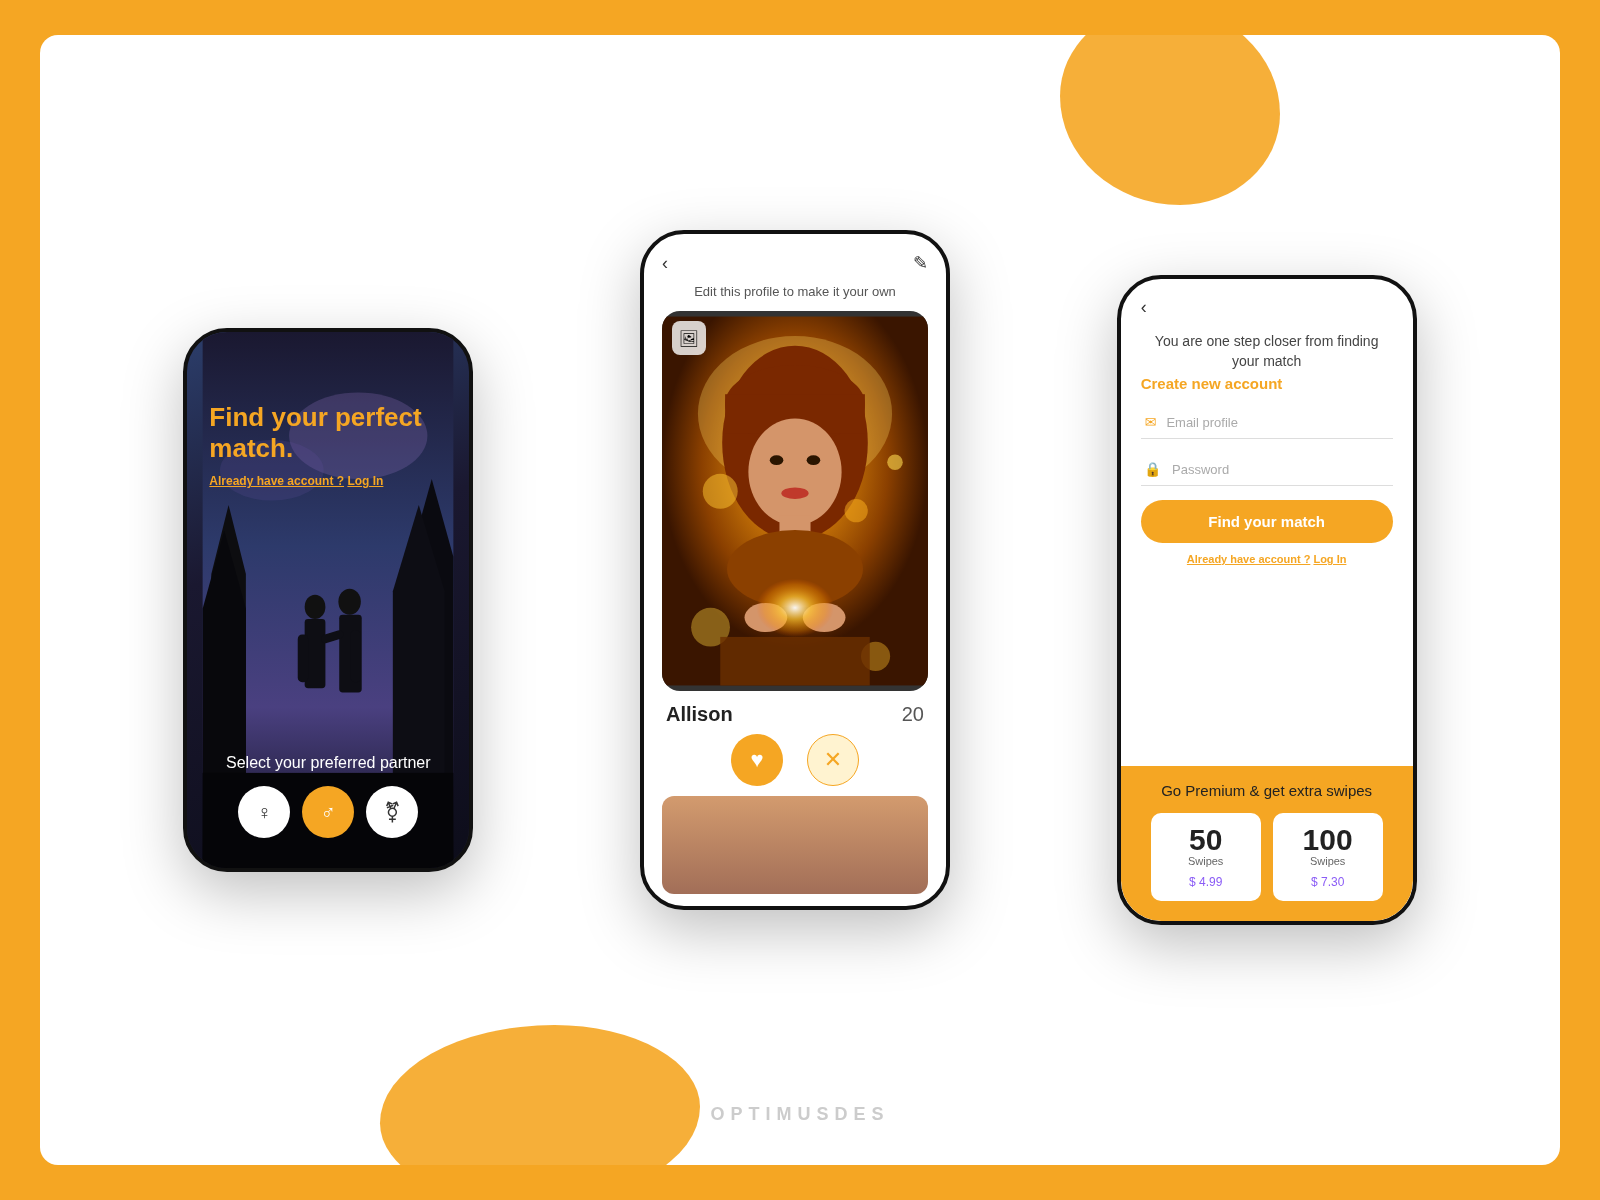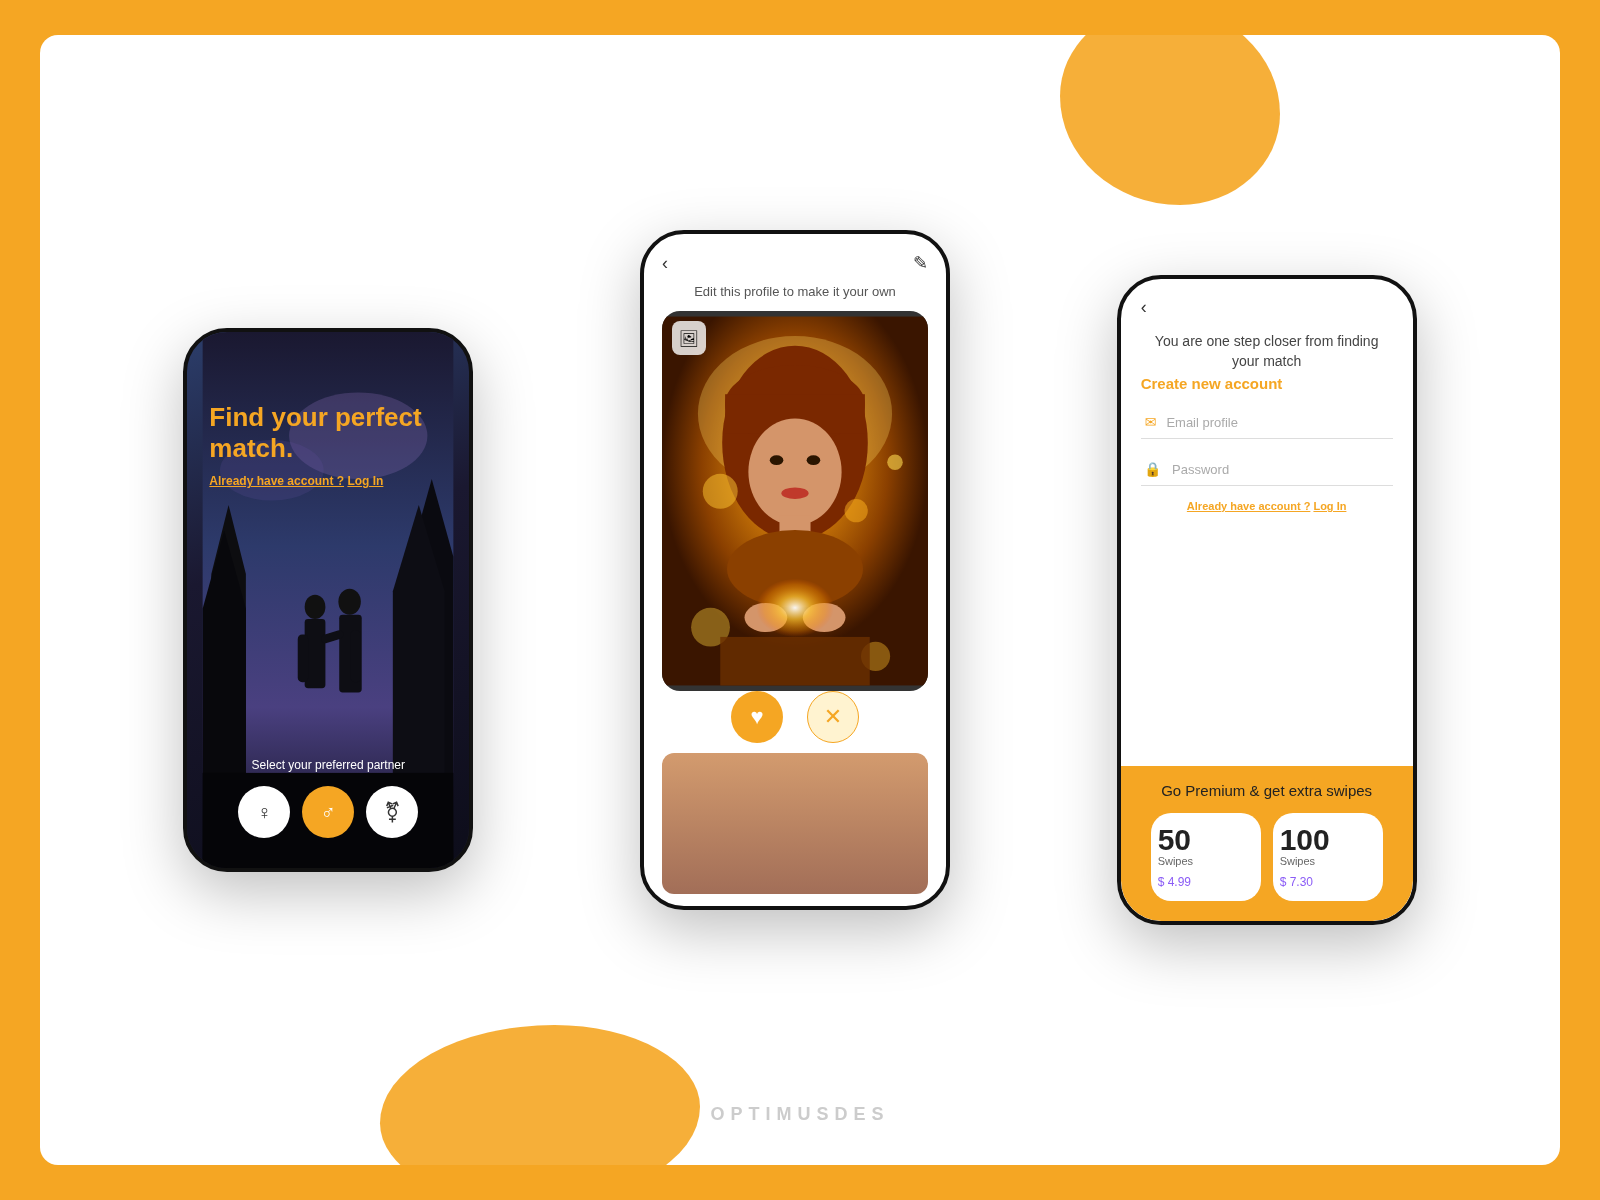"Find your match" button.find-match-btn { html: none -> <button>Find your match</button> }
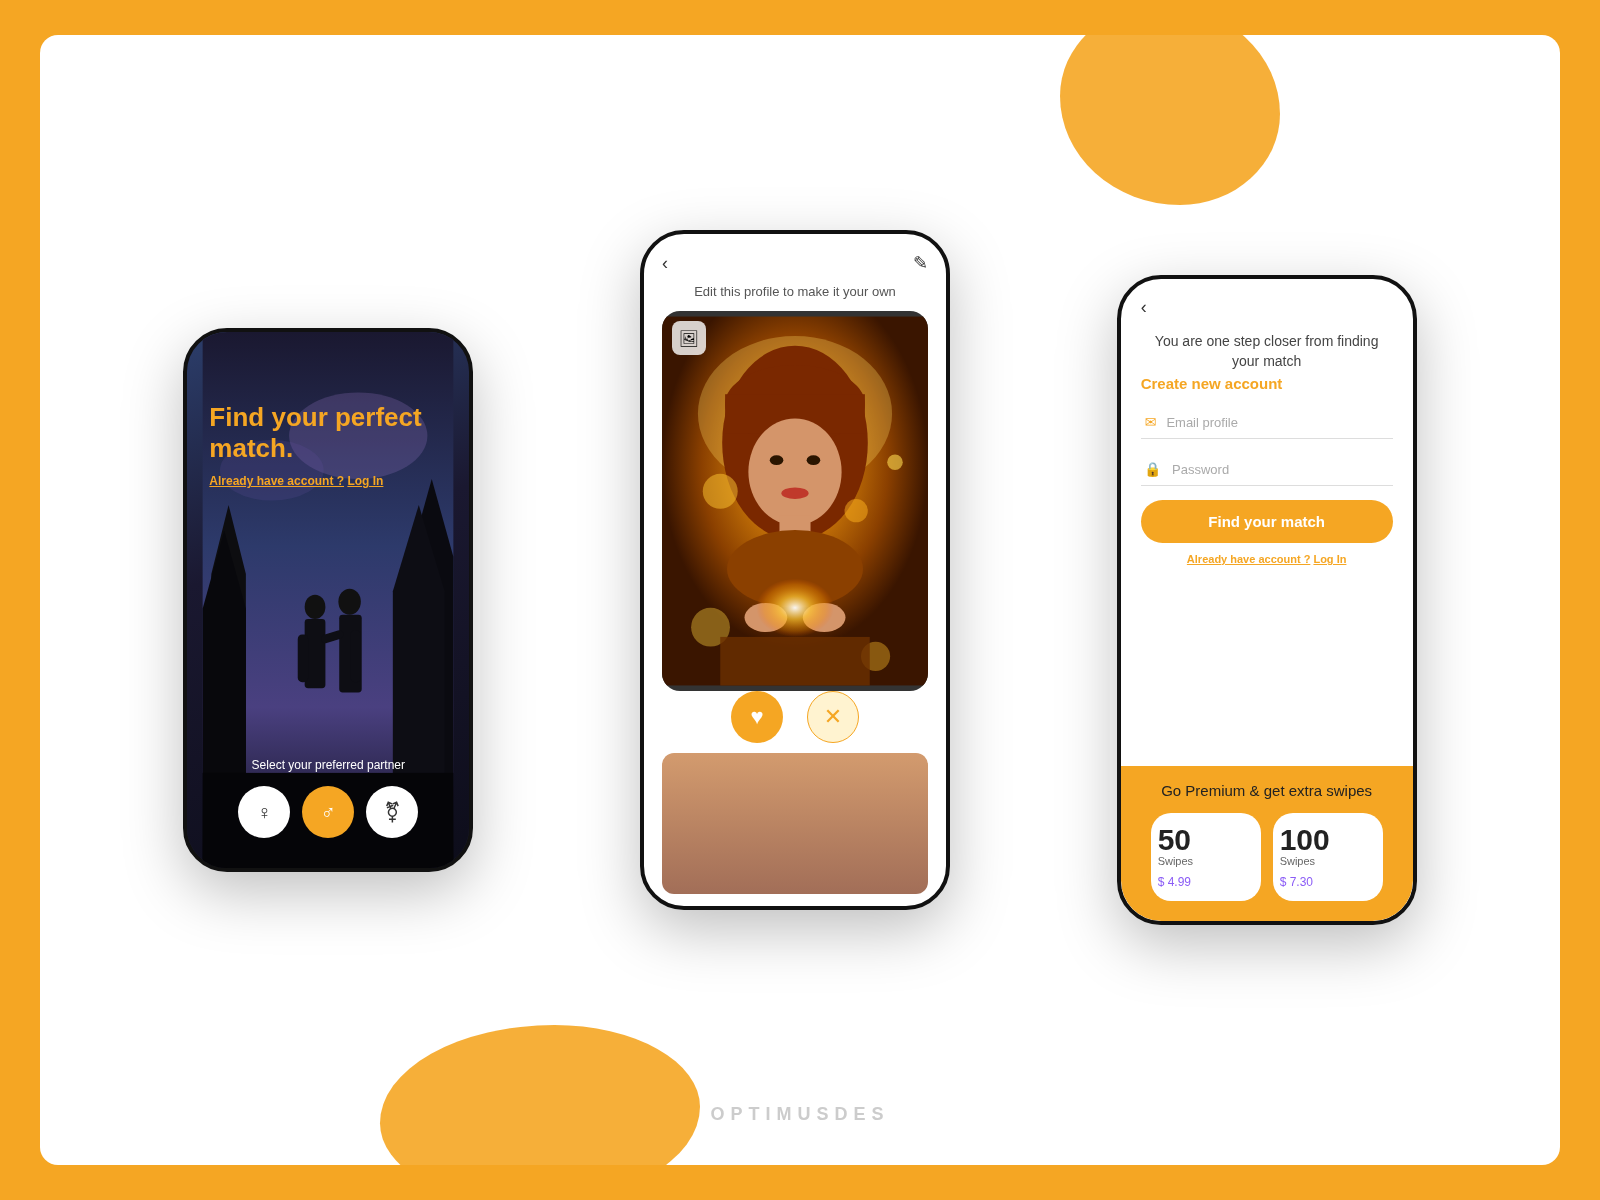"Allison" div.profile-info-row { html: none -> <div> <span>Allison</span> <span>20</span> </div> }
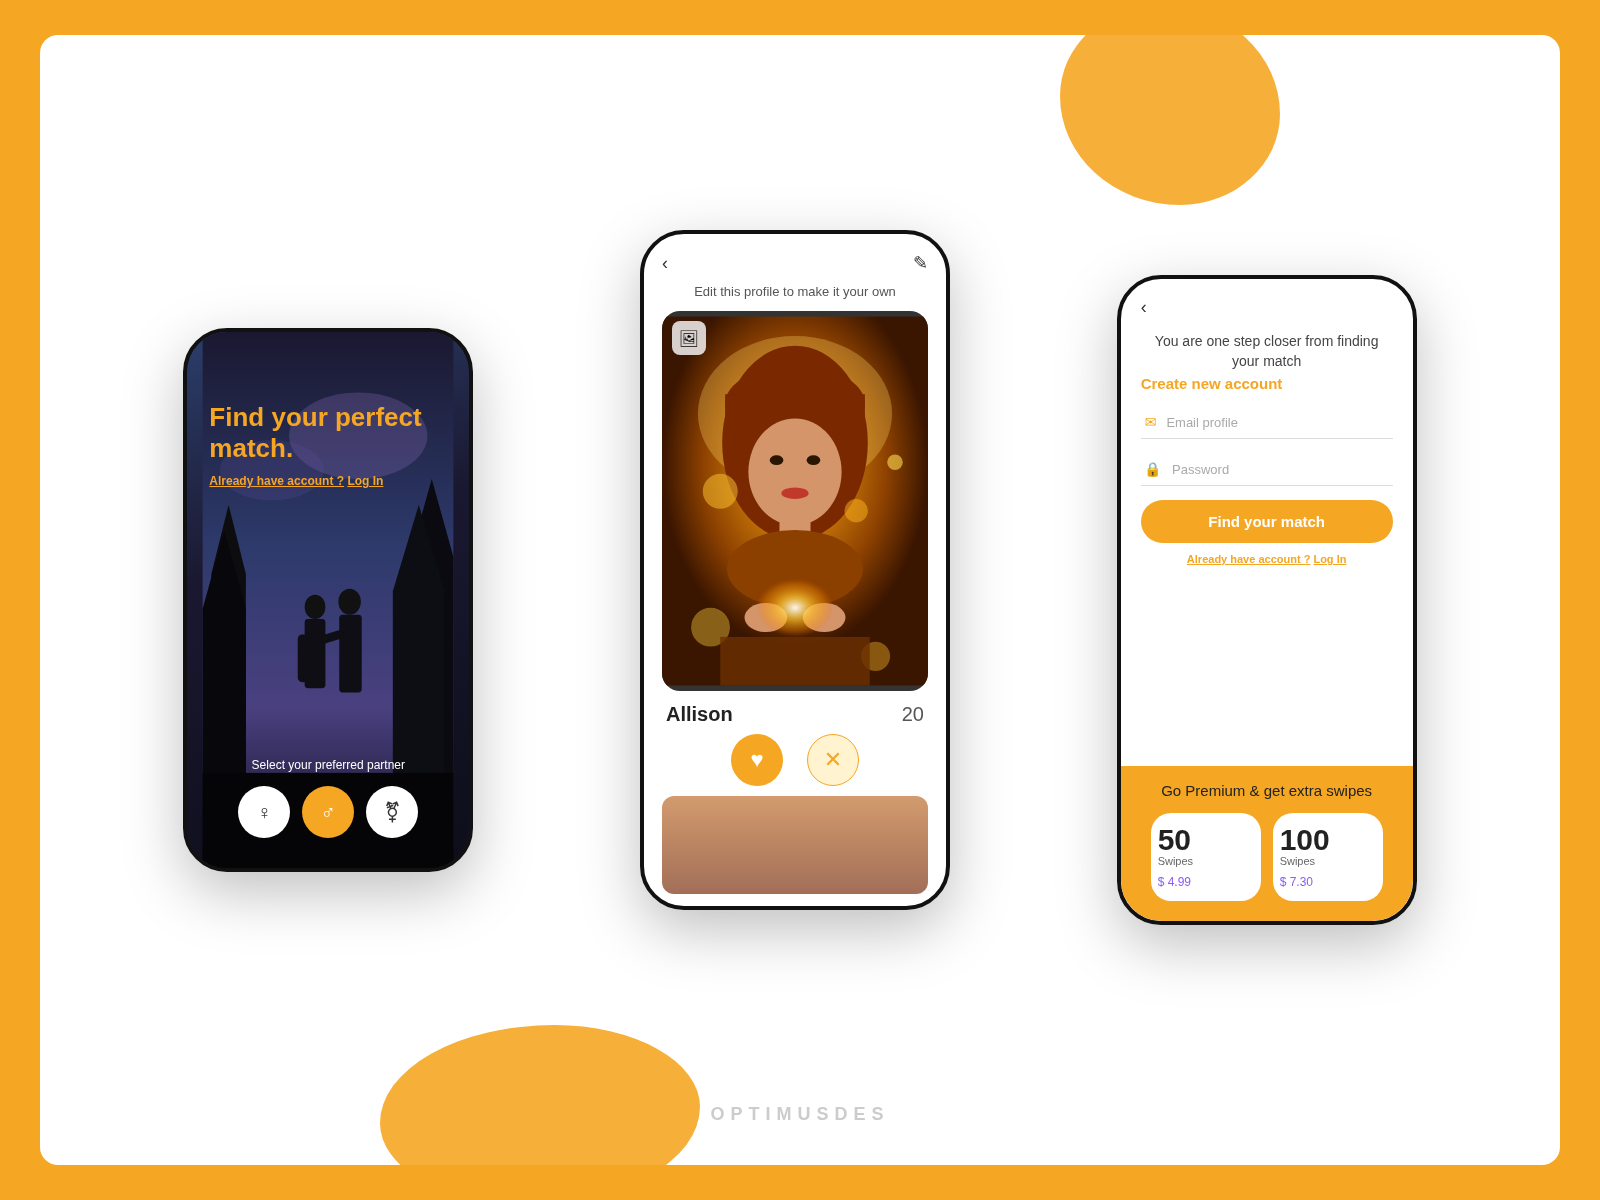"Select your preferred partner" .preferred-text { font-size: 12px -> 16px }
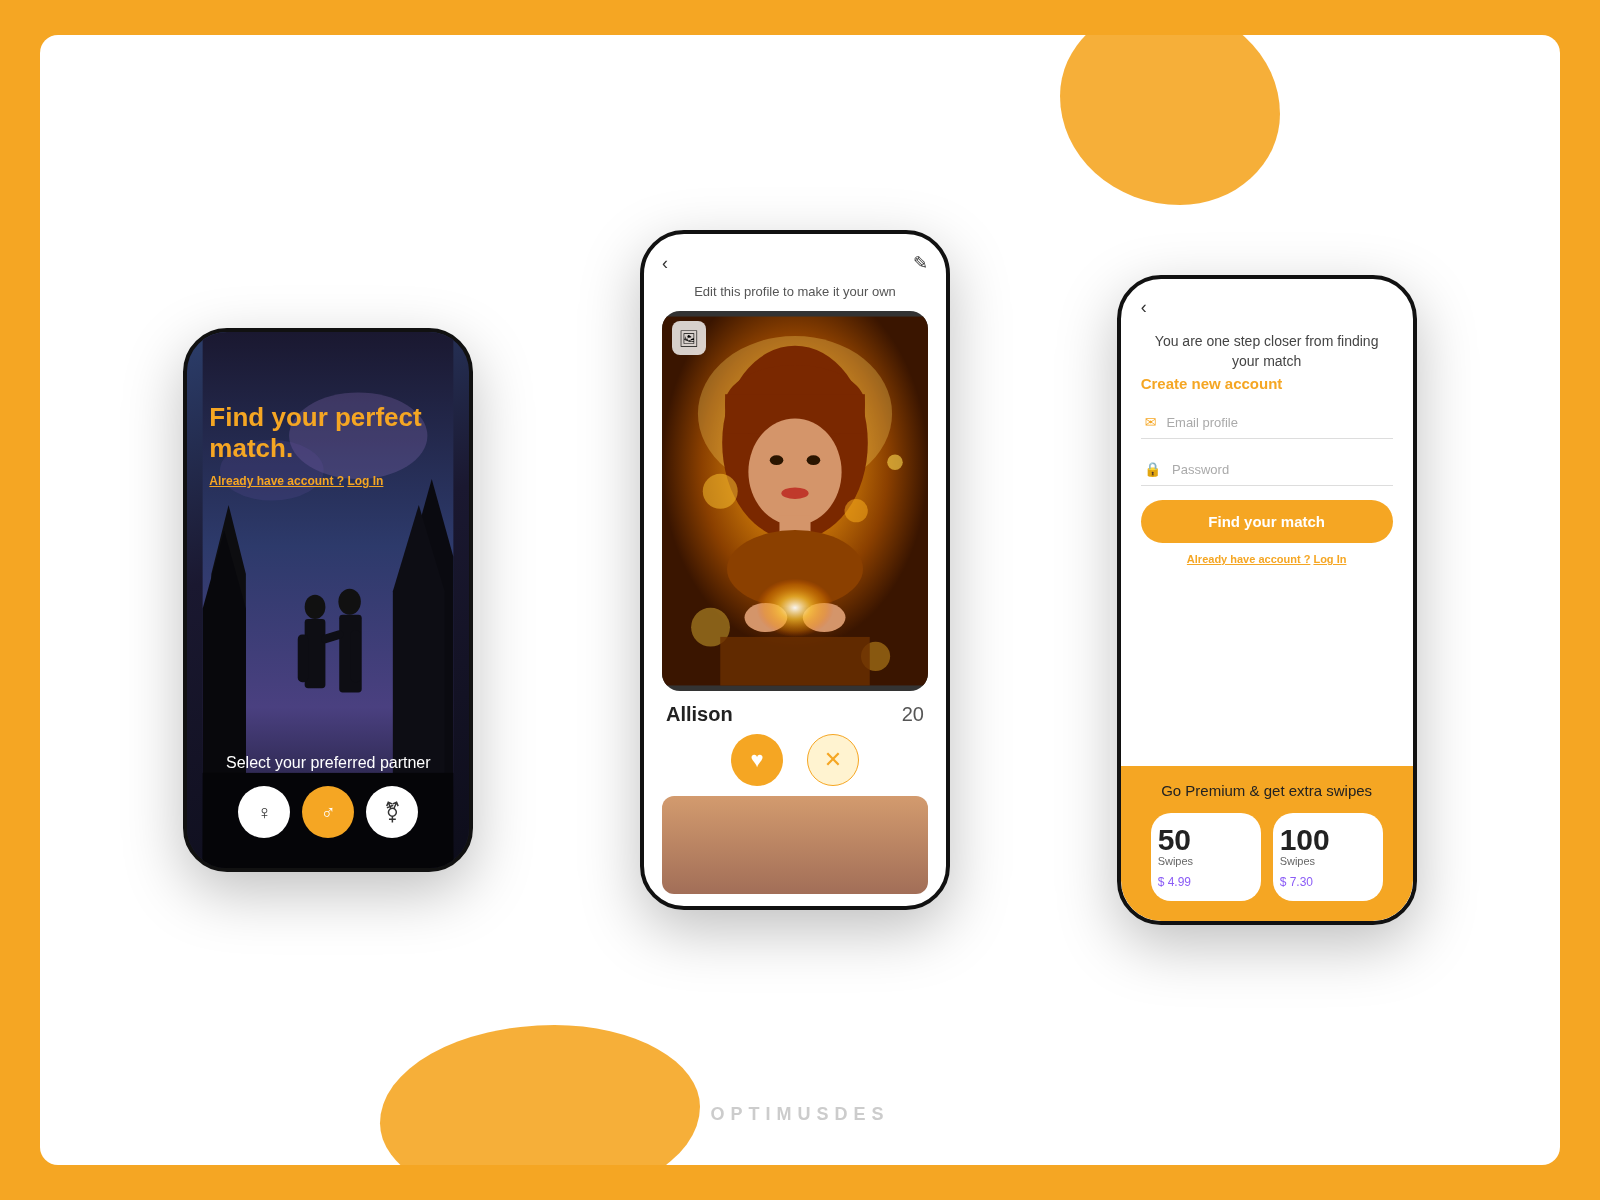"50" .swipe-card { border-radius: 20px -> 10px; text-align: left -> center }
